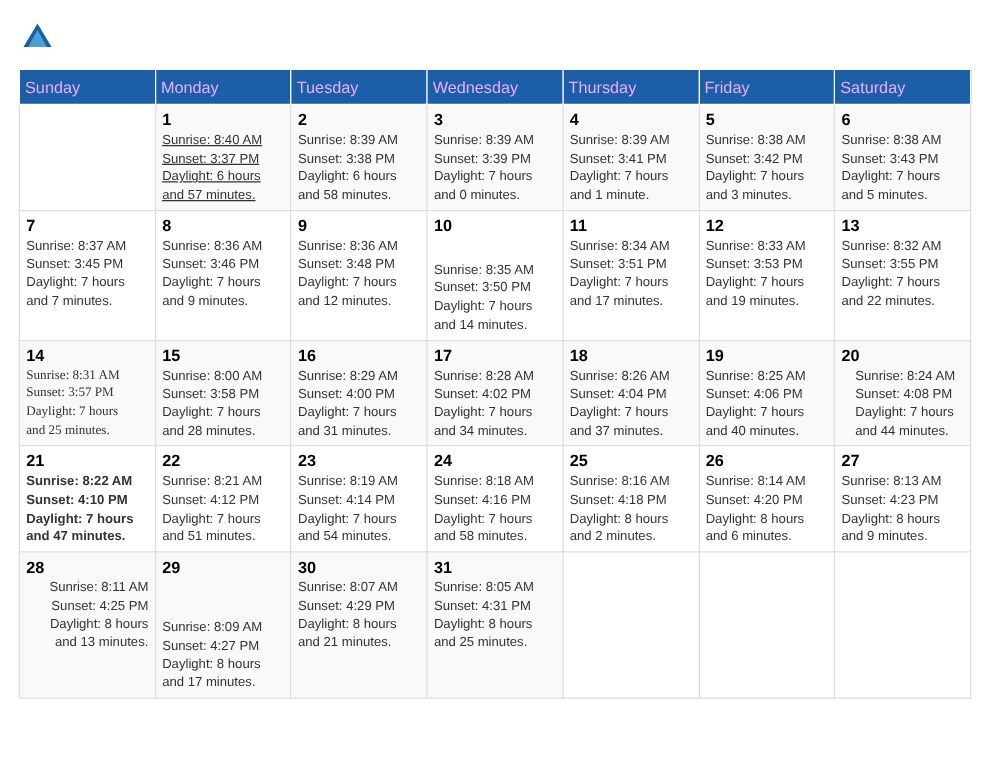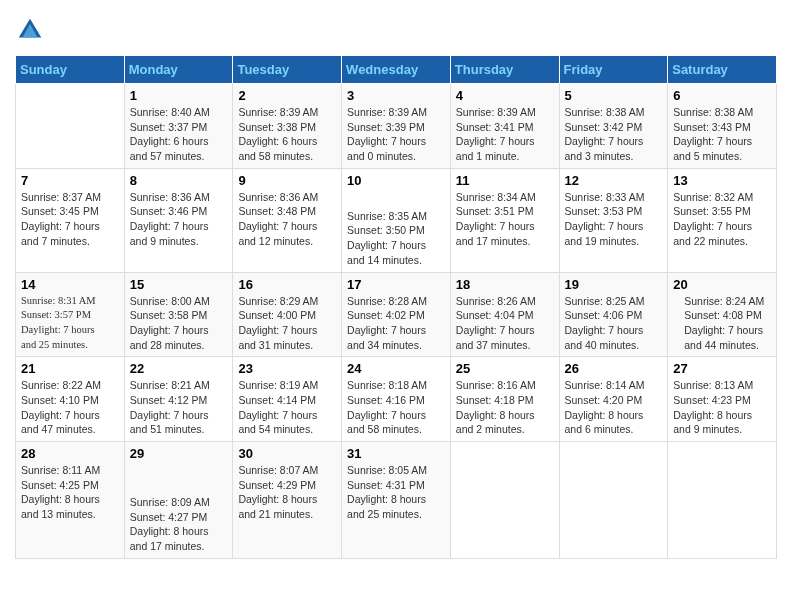"Sunday" thead tr th { color: #7dd3fc -> #f0abfc; font-weight: bold -> normal }
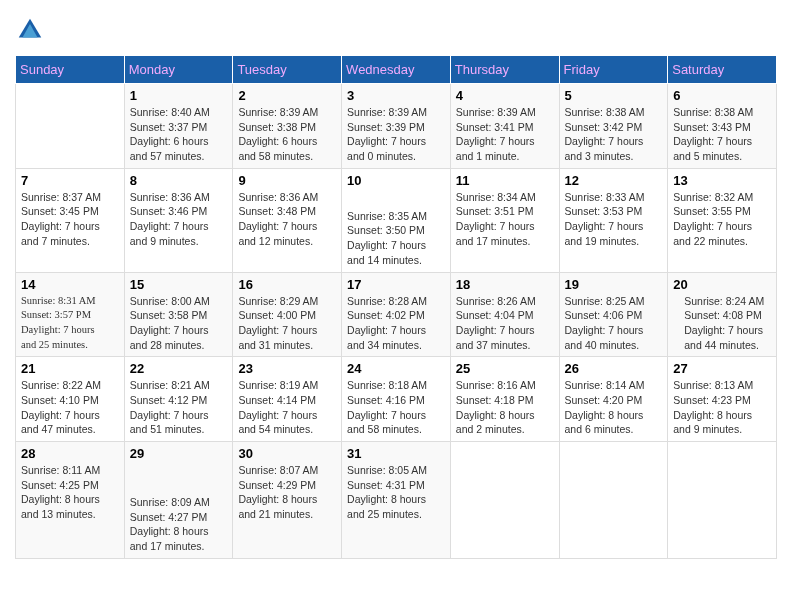"Sunrise: 8:40 AM" div.day-info { text-decoration: none -> underline }
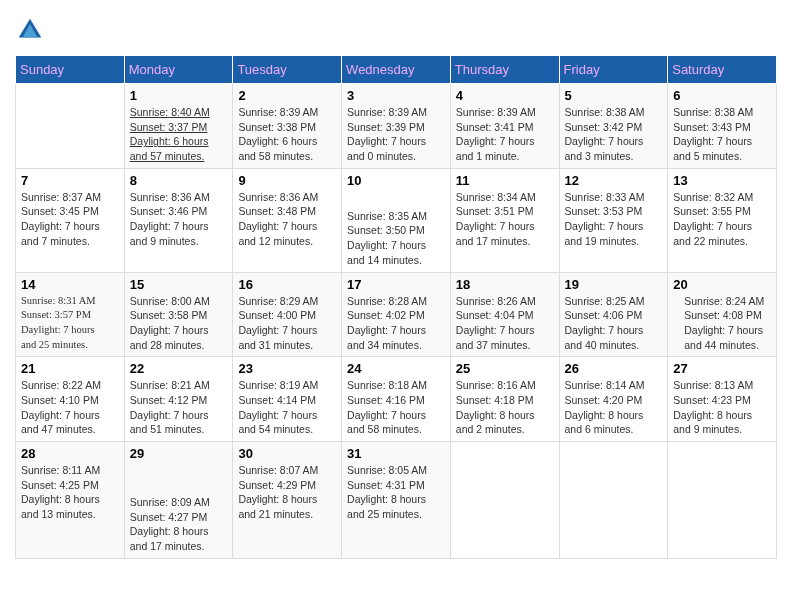"Sunrise: 8:22 AM" div.day-info { font-weight: none -> bold }
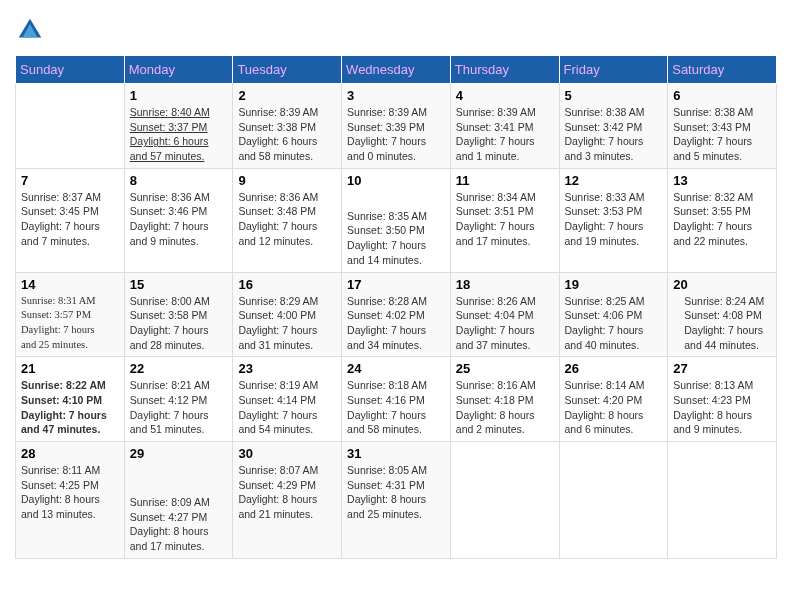"Sunrise: 8:11 AM" div.day-info { text-align: none -> right }
